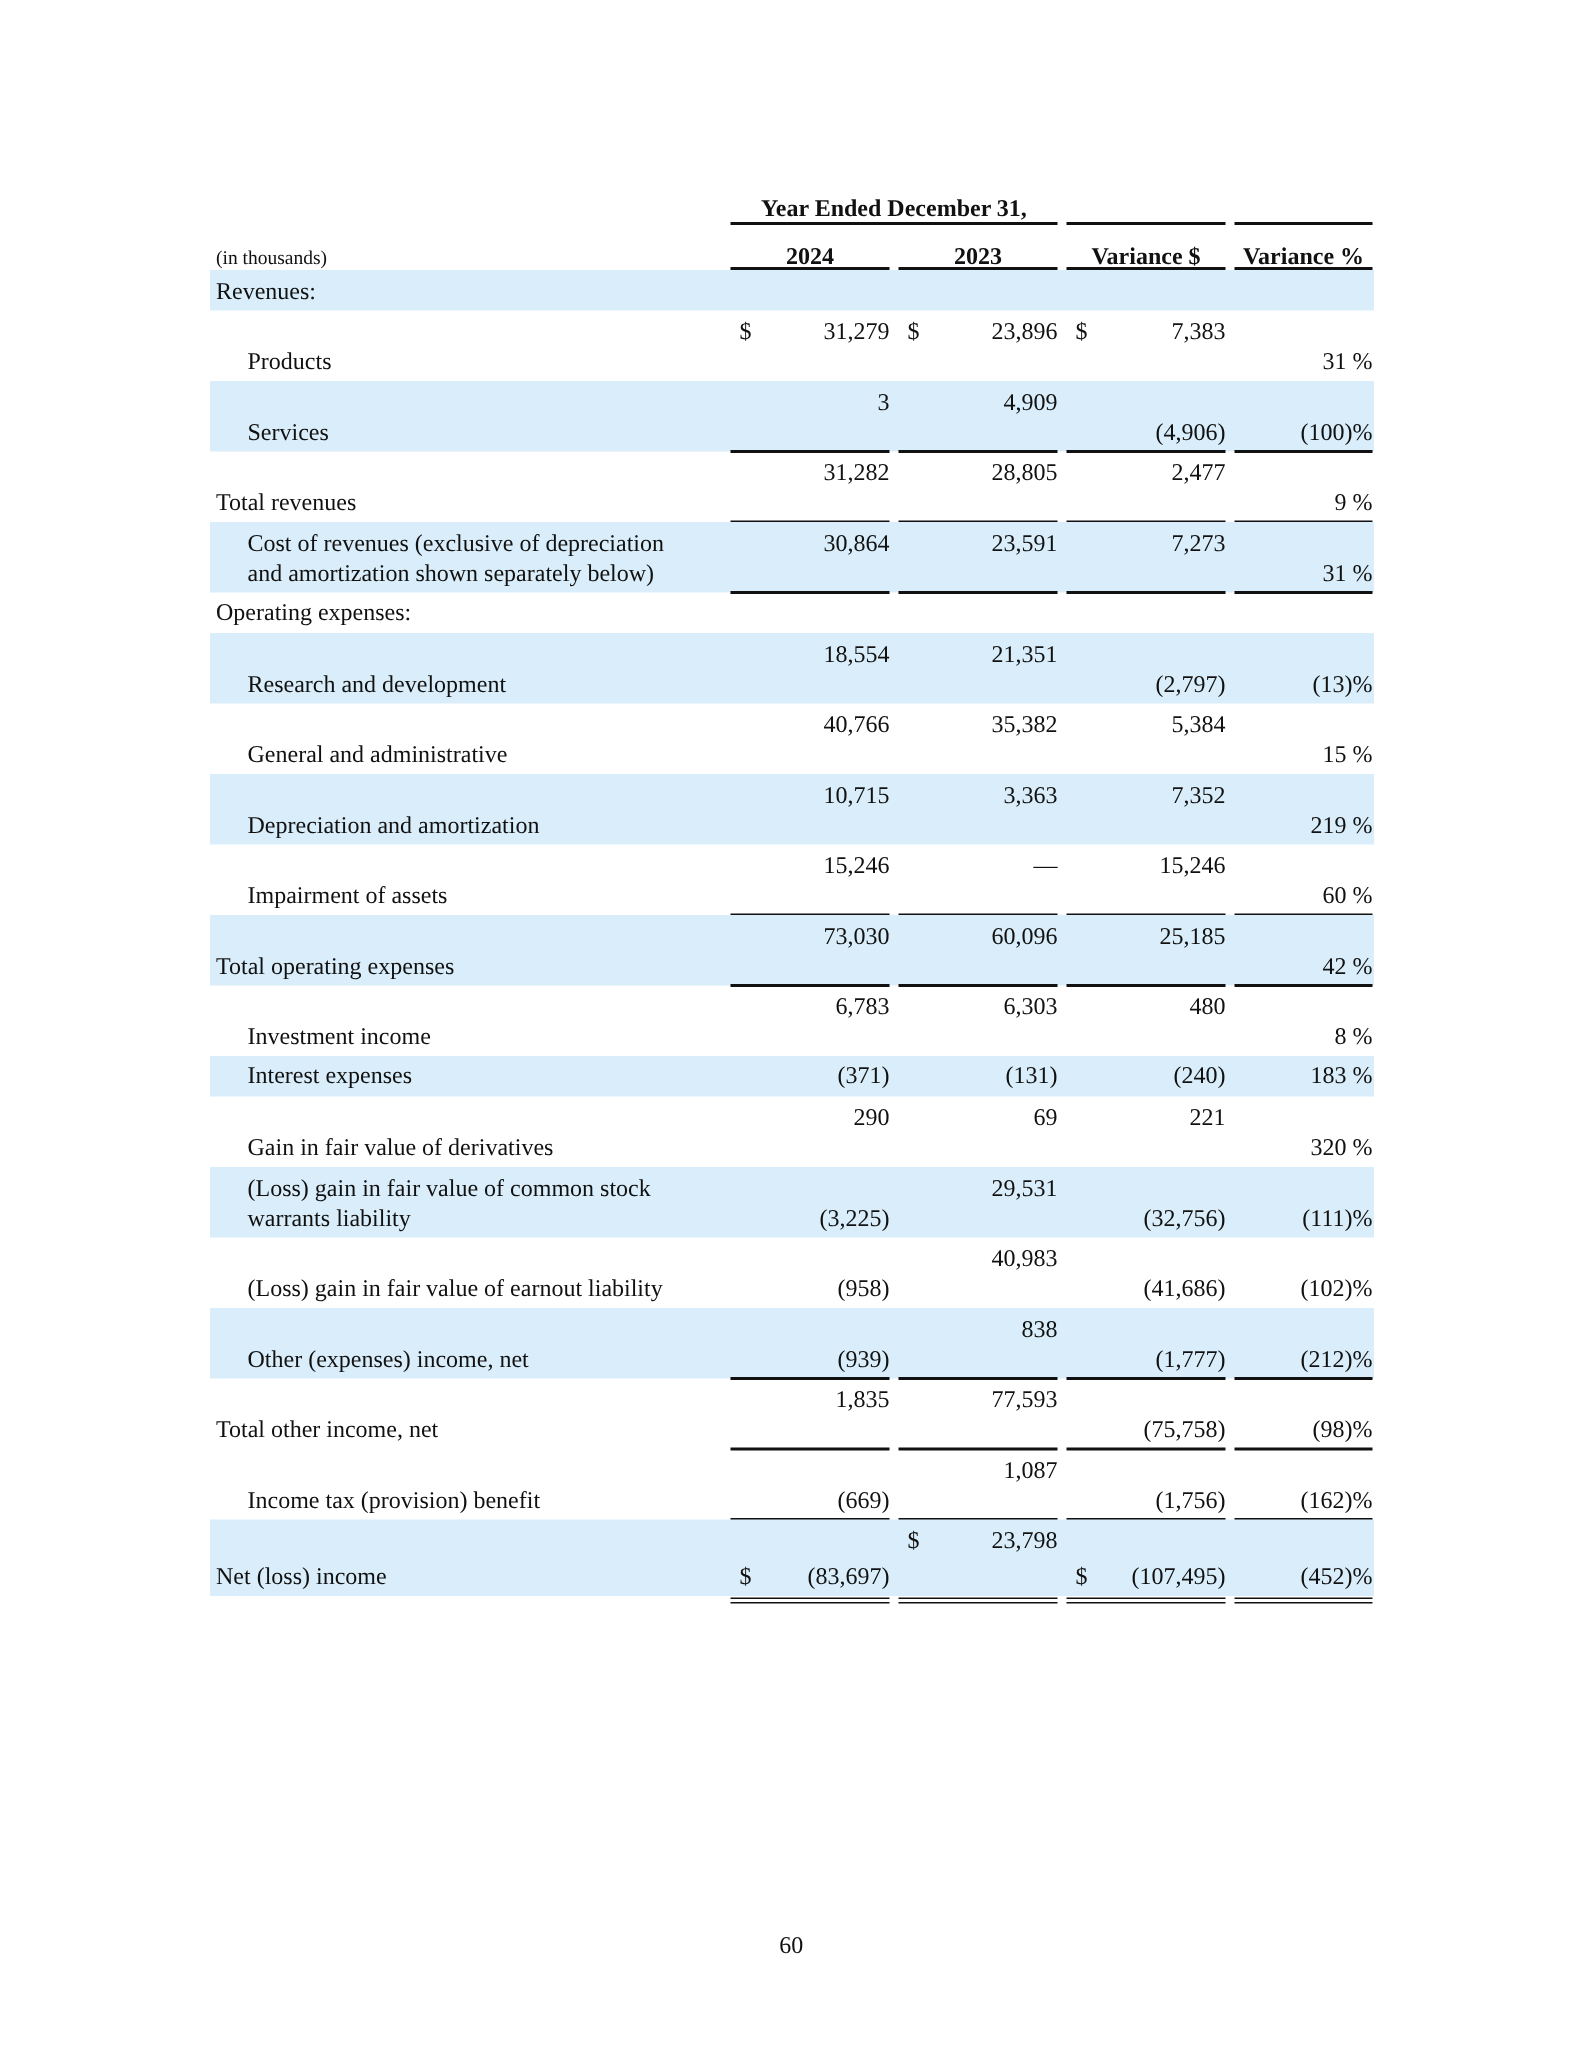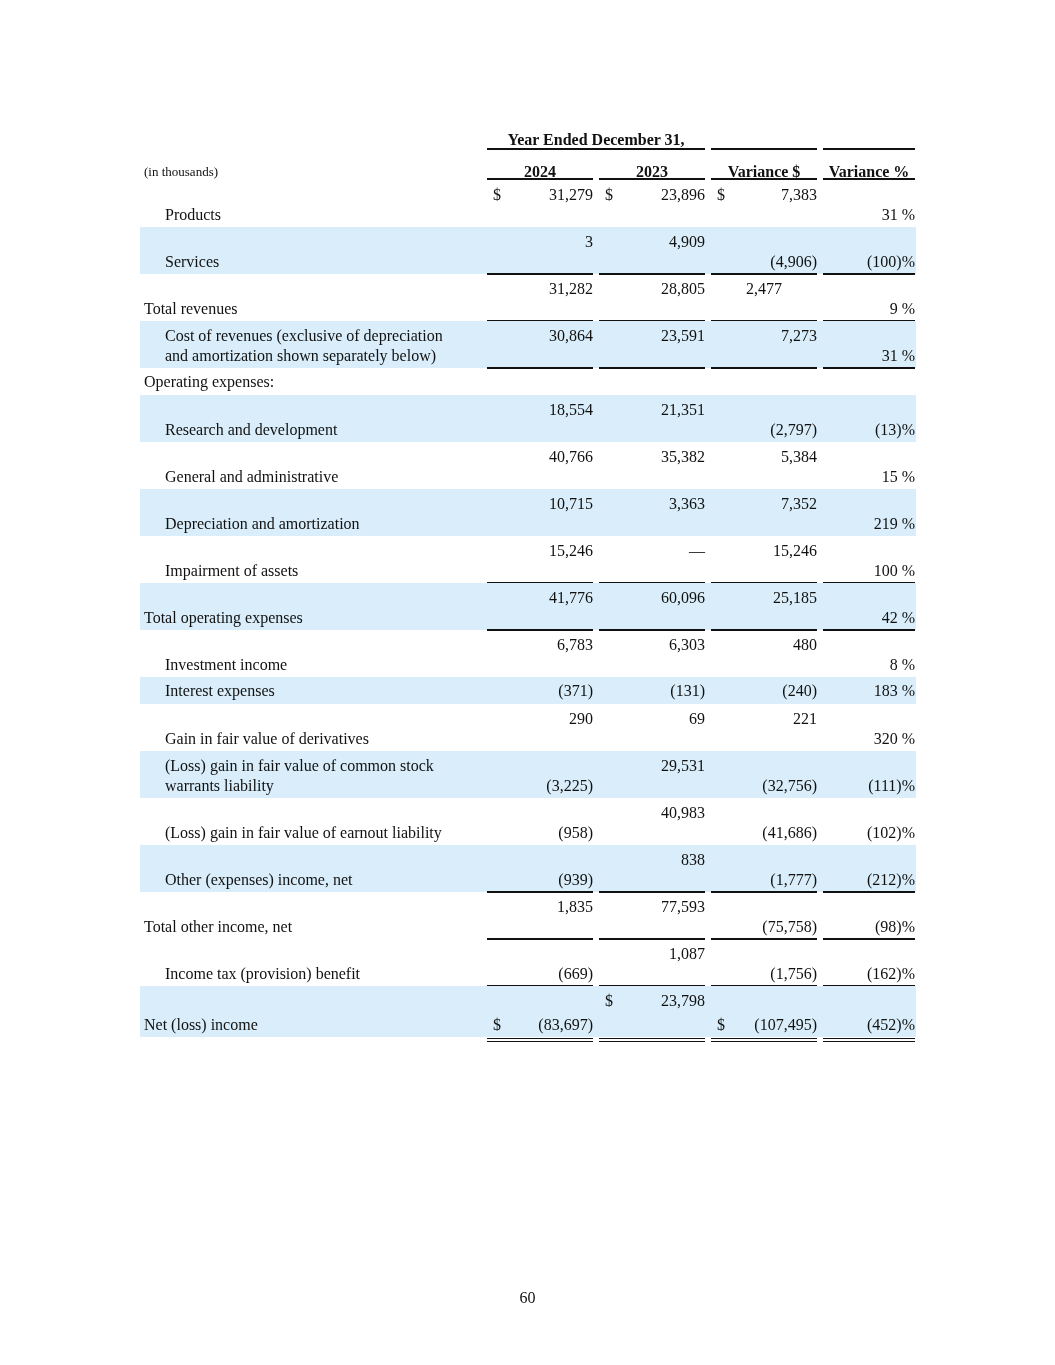"Revenues:" div.row { html: none -> <div> <div>Revenues:</div> </div> }
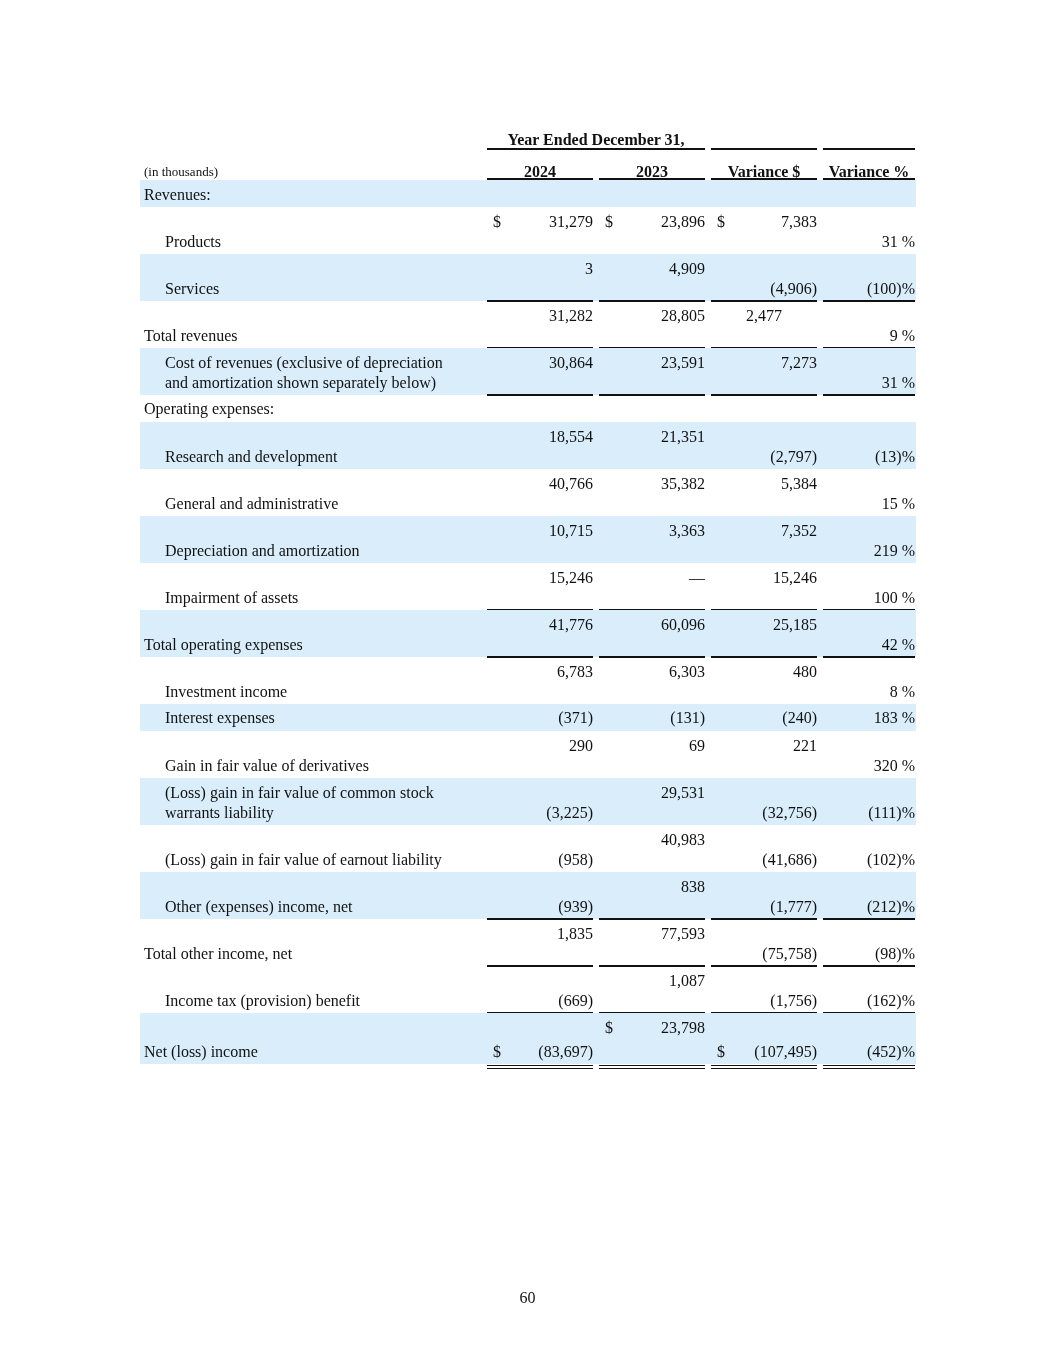"2,477" div.cell { text-align: center -> none }
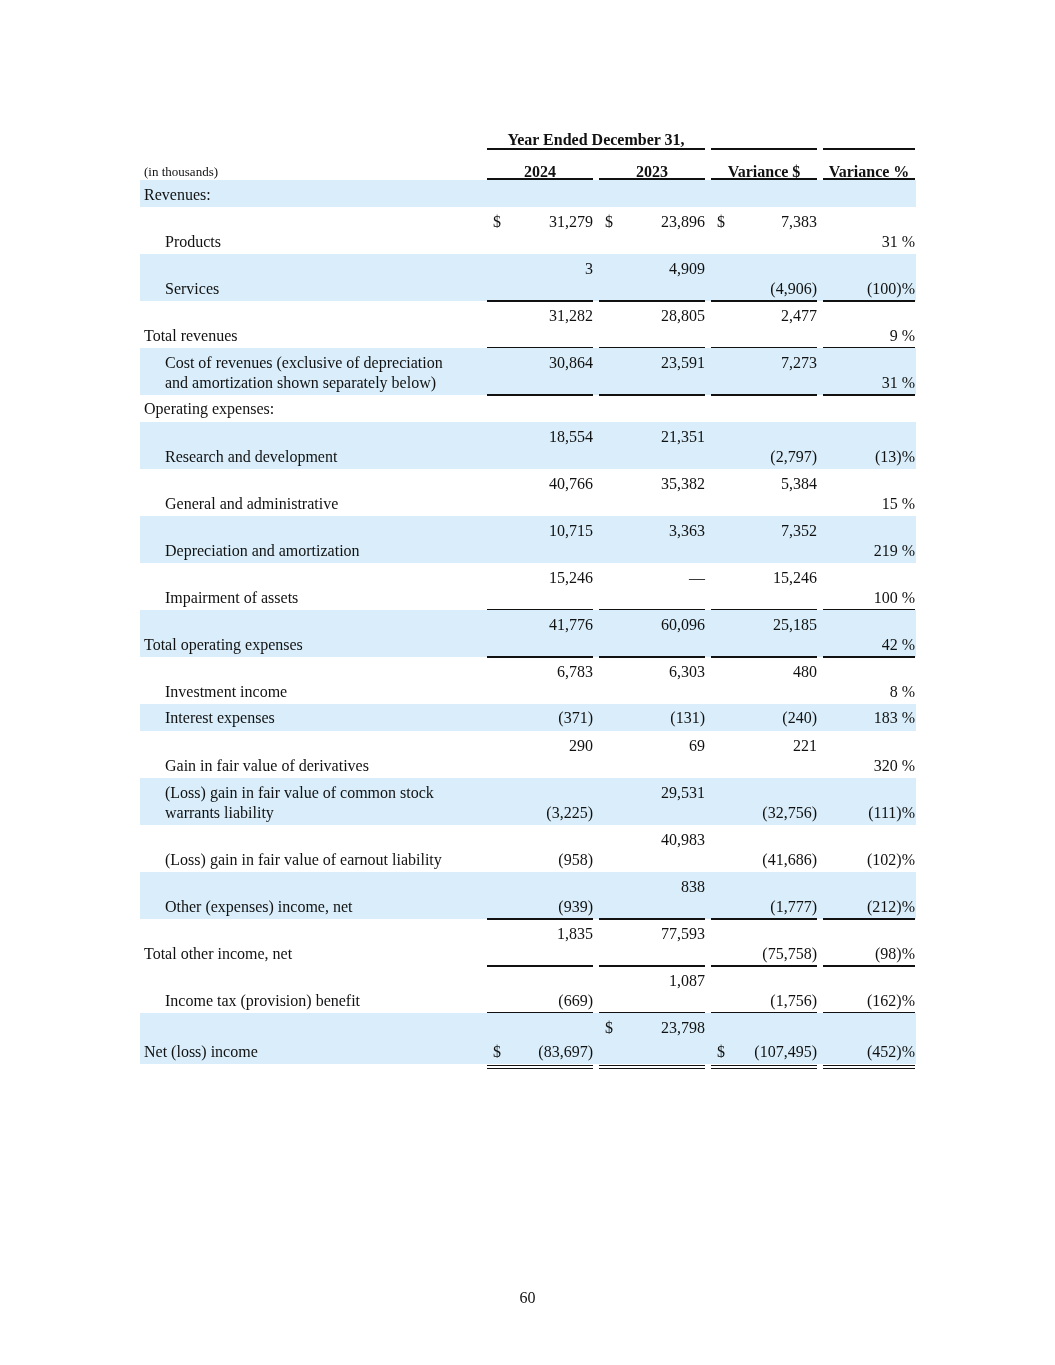"100 %" div.cell { text: 100 -> 60 }
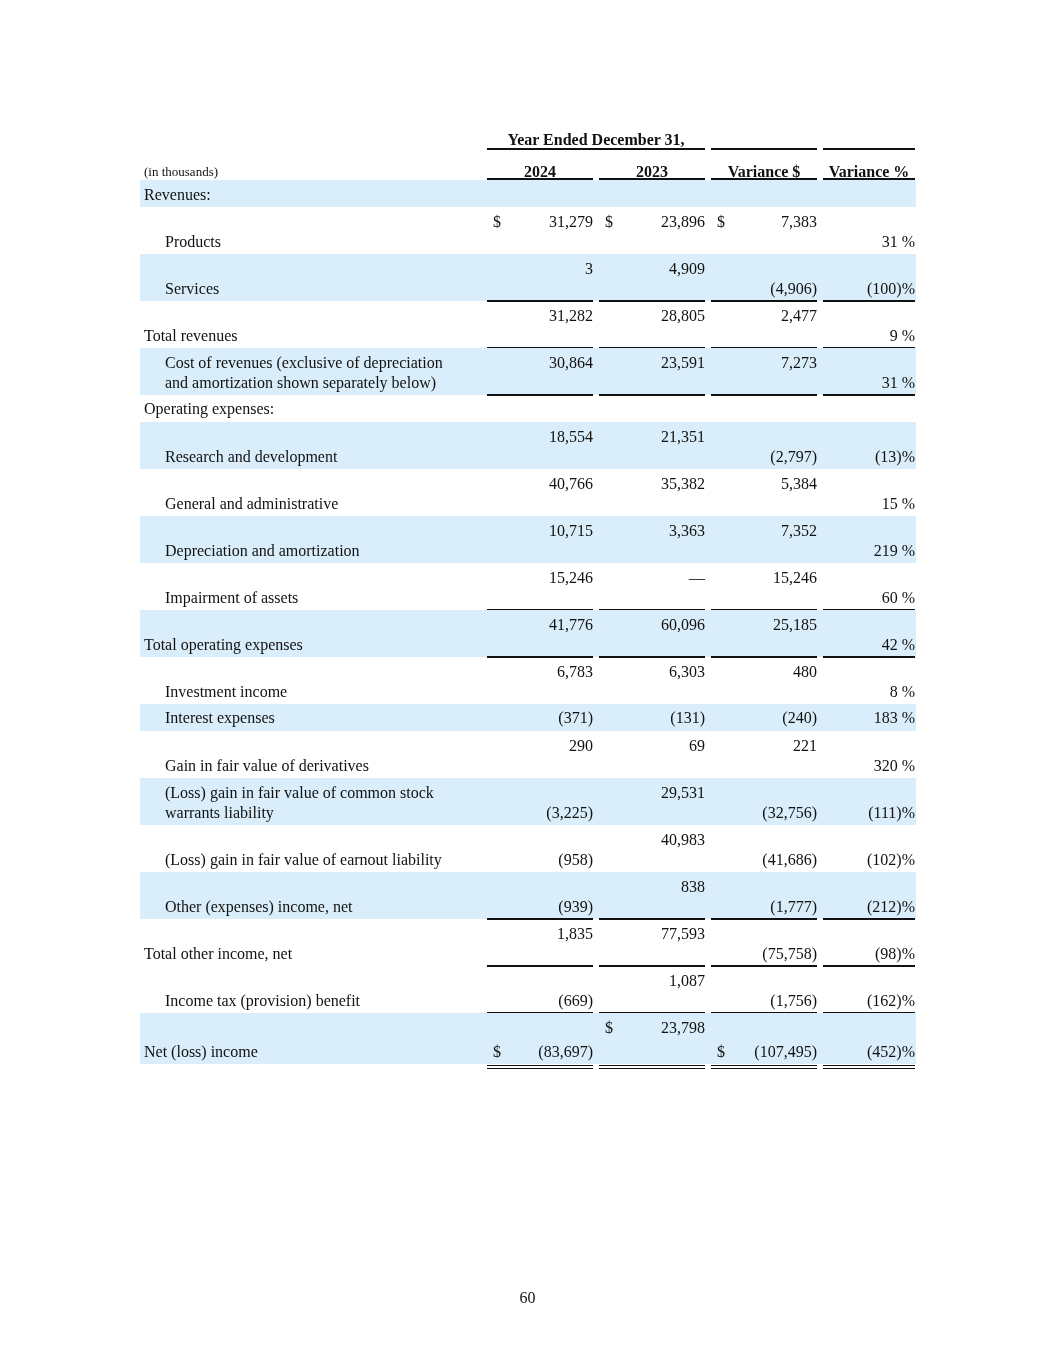"41,776" div.cell { text: 41,776 -> 73,030 }
